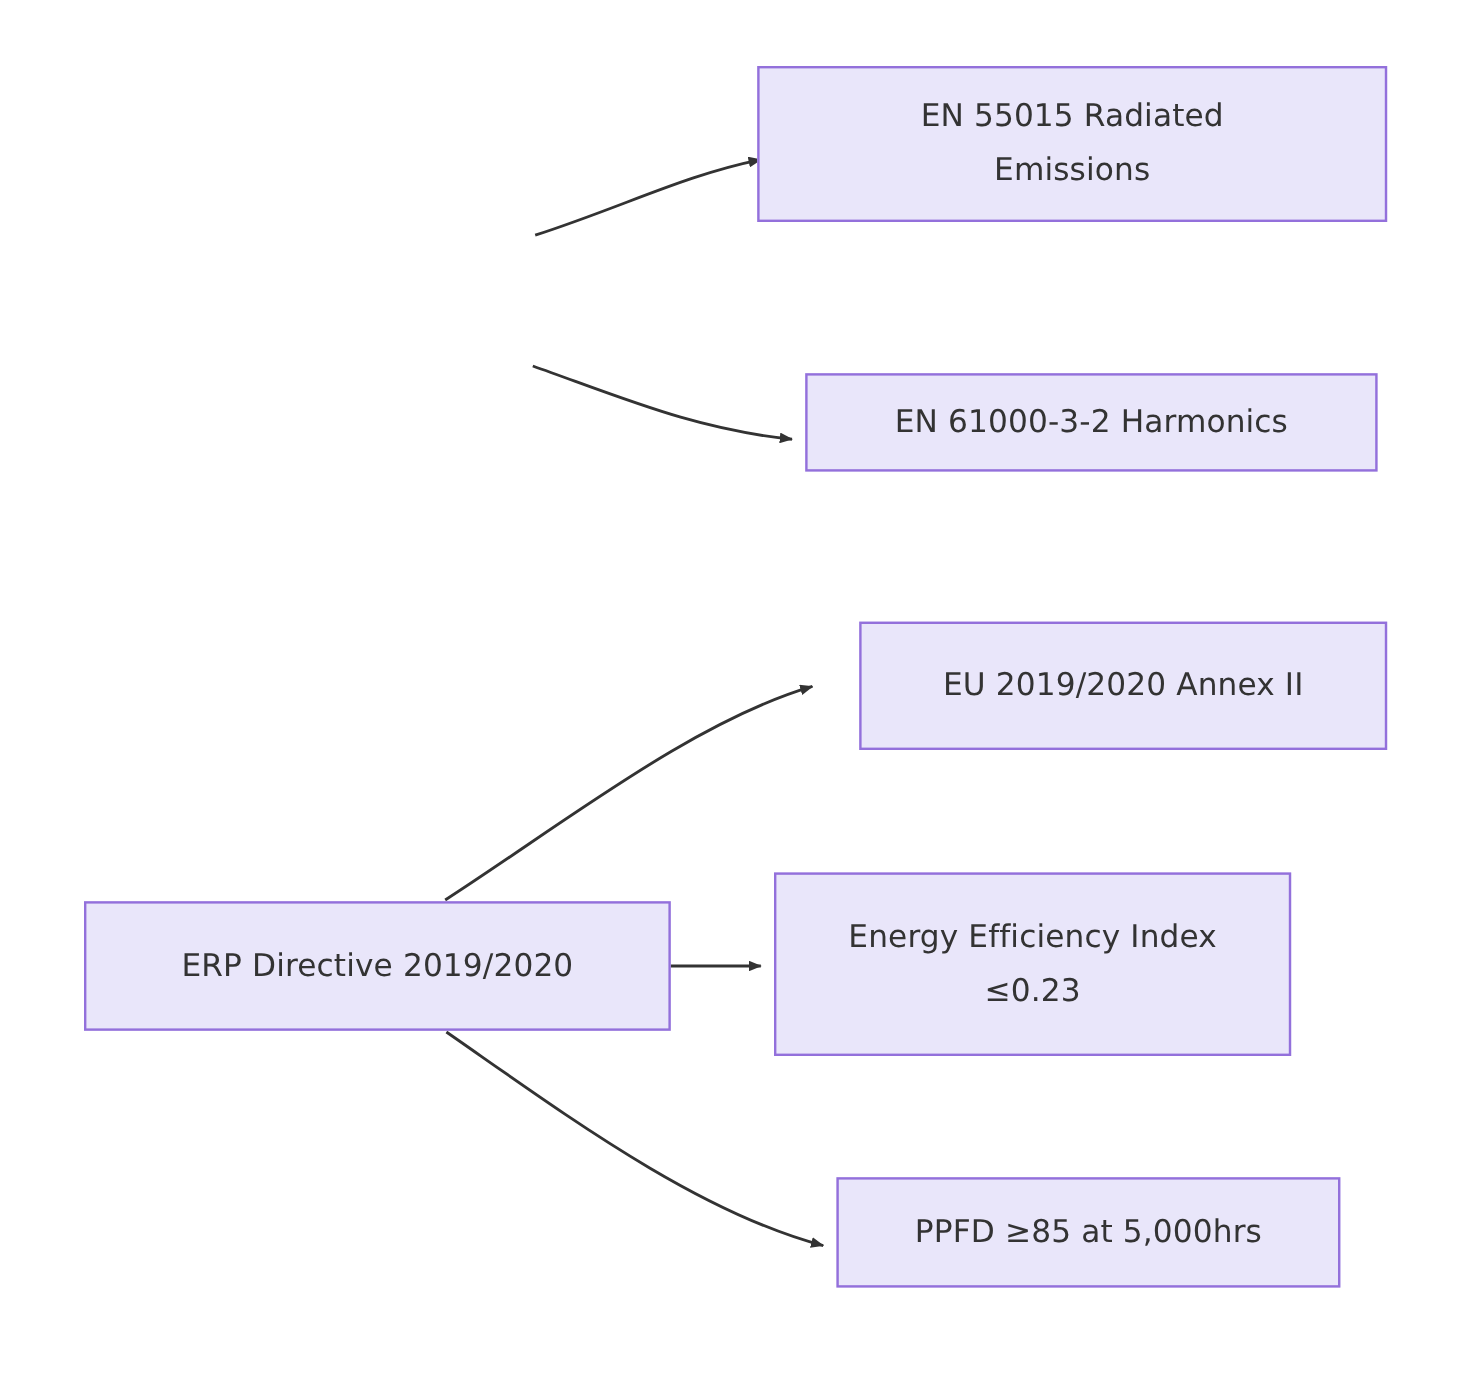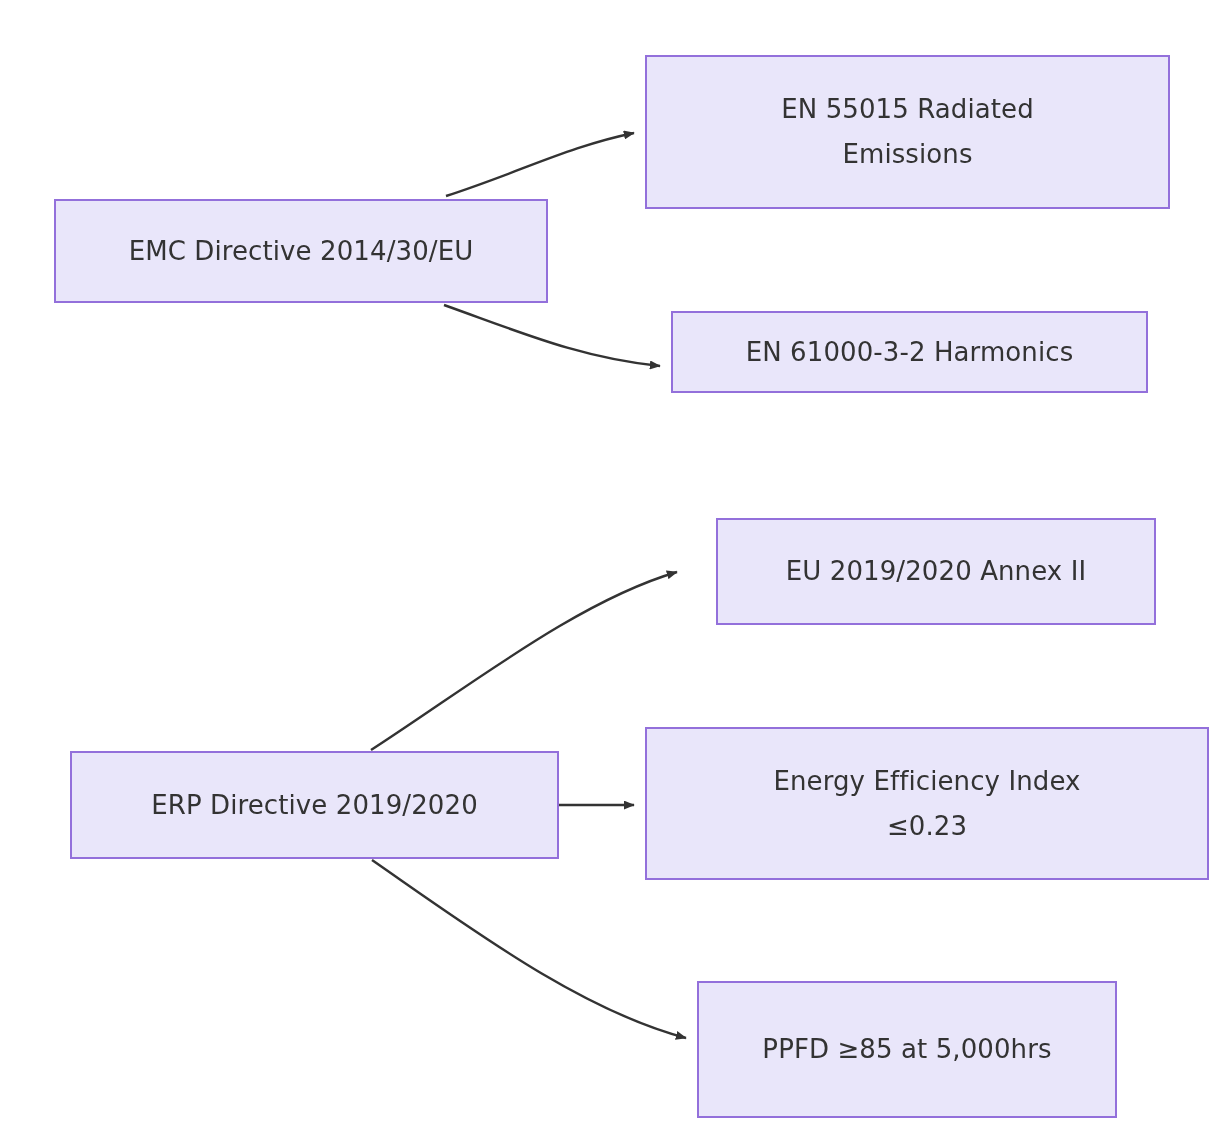"EN 55015 Radiated" div.node { height: 154px -> 130px; left: 645px -> 631px }
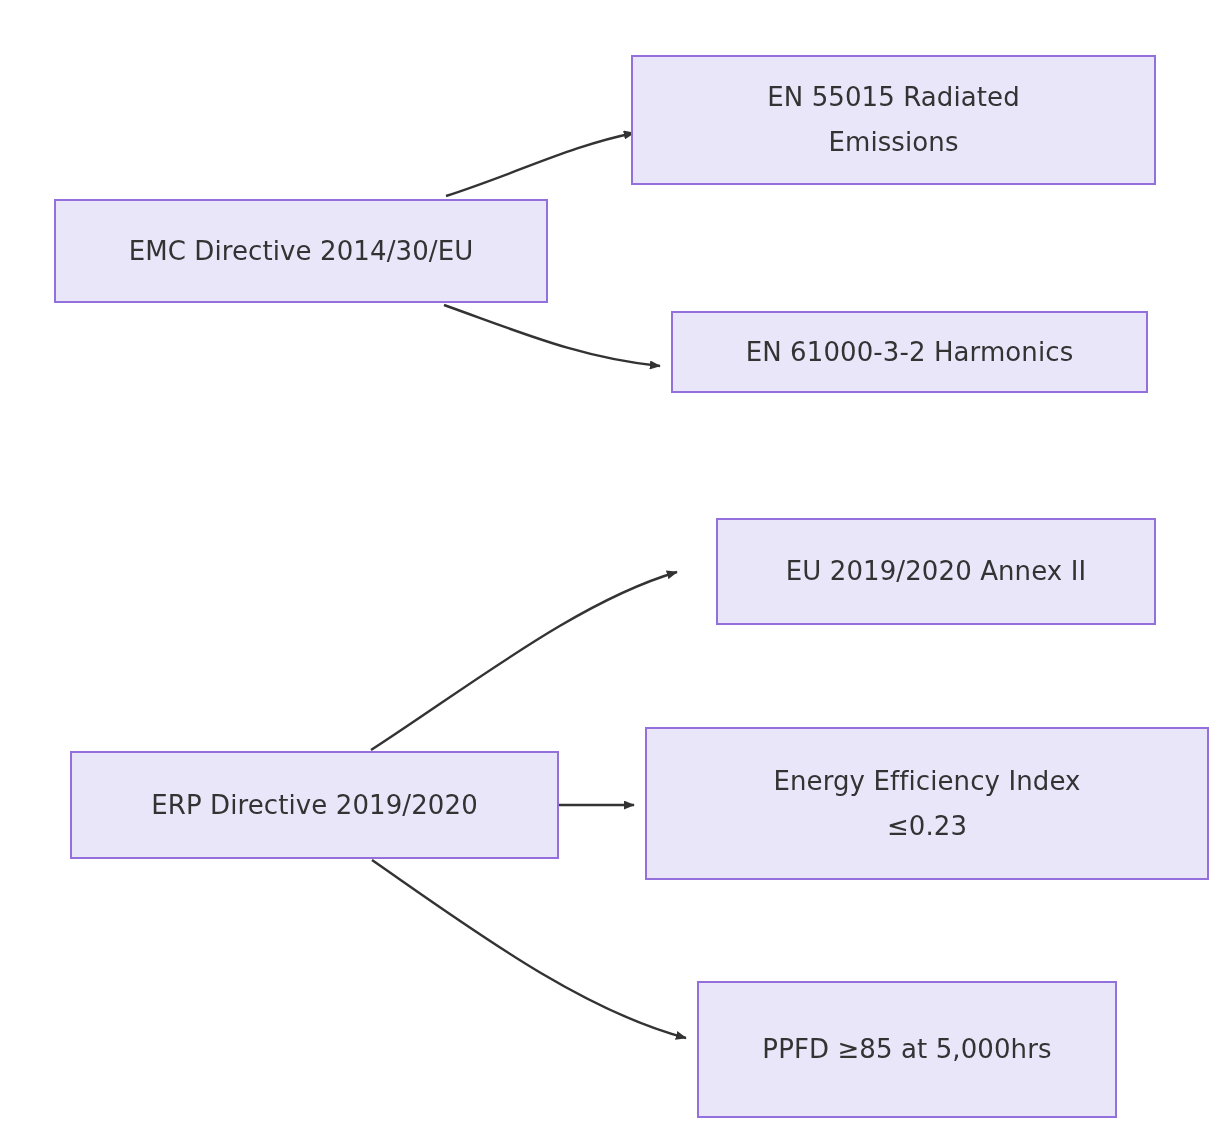"EMC Directive 2014/30/EU" div.node { html: <div> <span>EMC Directive 2014/30/EU</span> </div> -> none }
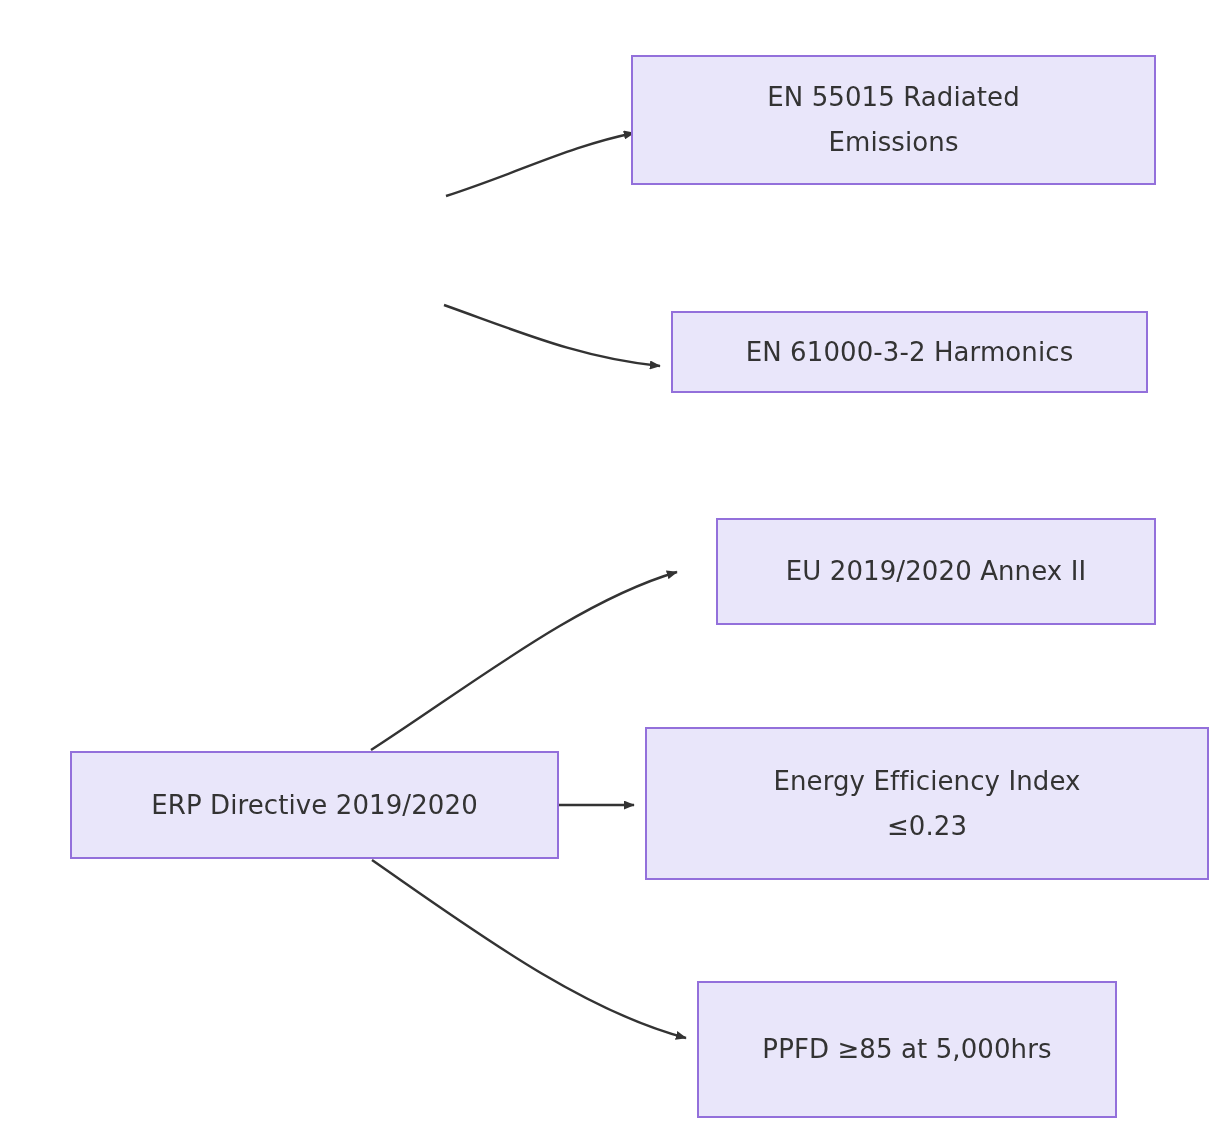"Energy Efficiency Index" div.node { width: 564px -> 431px }
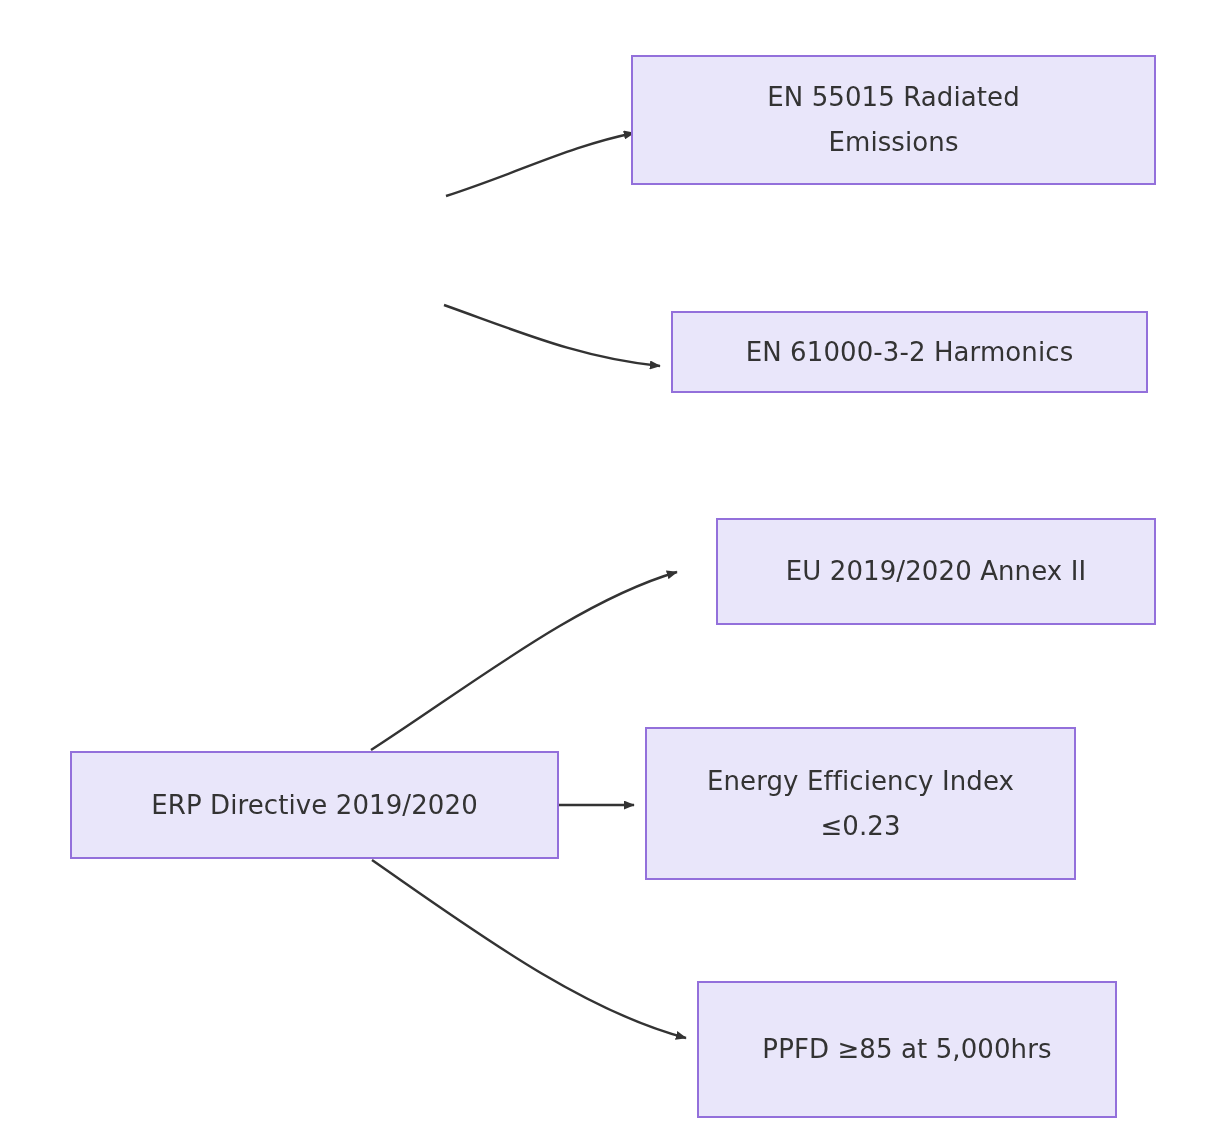"PPFD ≥85 at 5,000hrs" div.node { height: 137px -> 92px }
